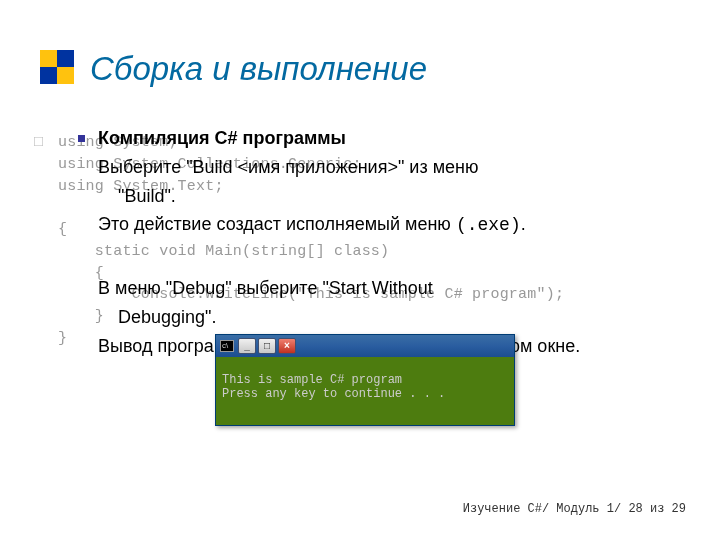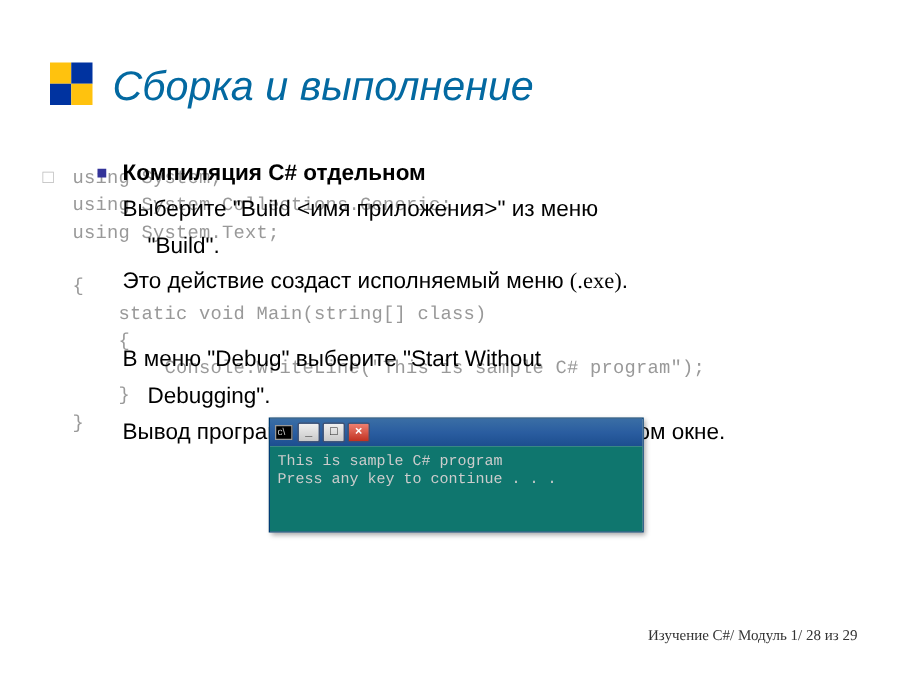"Компиляция C# отдельном" b { text: отдельном -> программы }
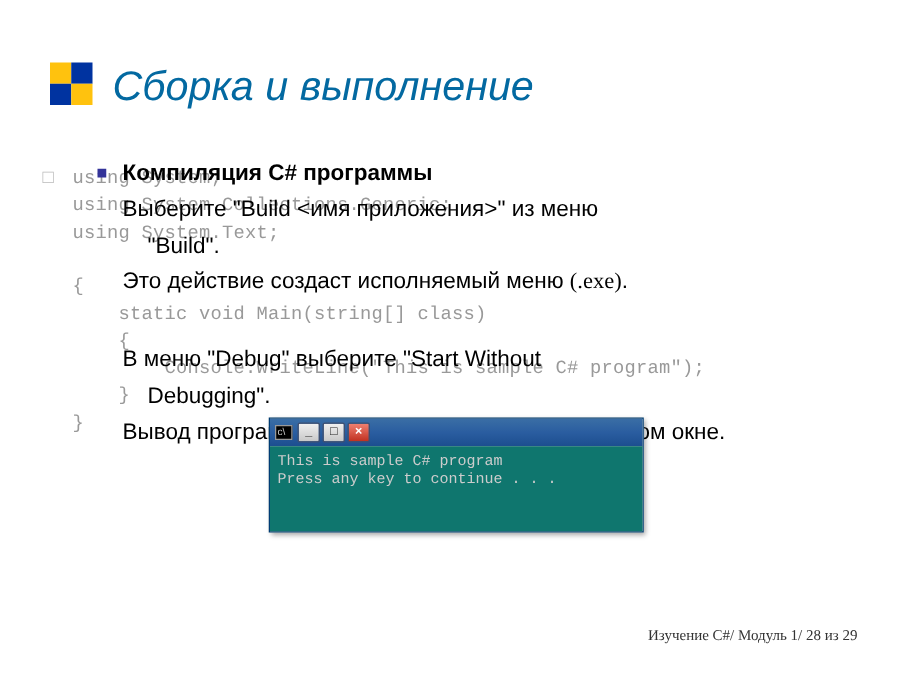"(.exe)" .mono { font-family: Liberation Serif, serif -> Liberation Mono, monospace }
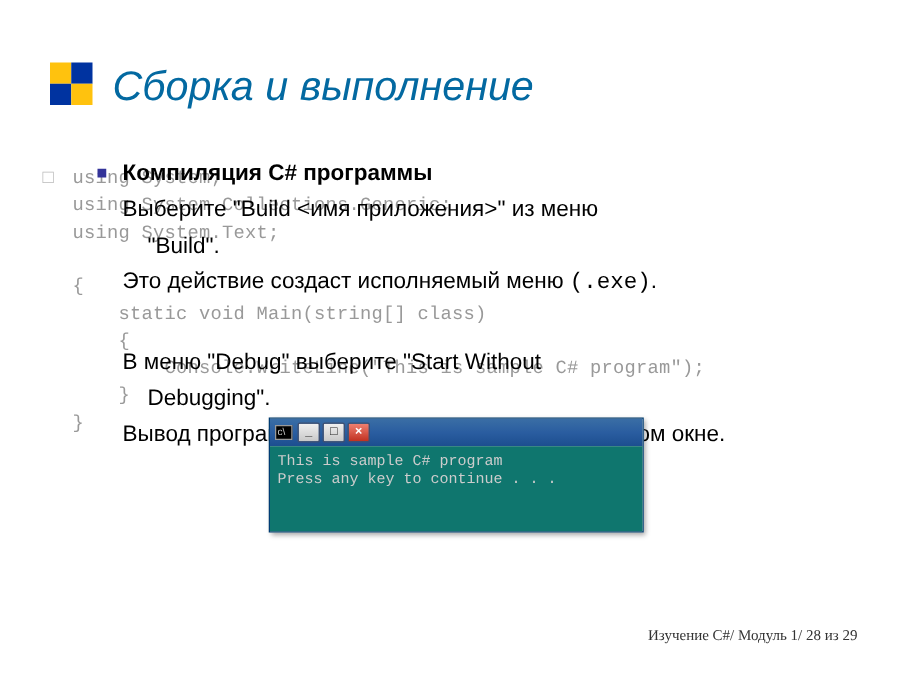"This is sample C# program" .cmd-body { background: #0f766e -> #4d7c0f; padding: 5px 6px 10px 6px -> 16px 6px 10px 6px }
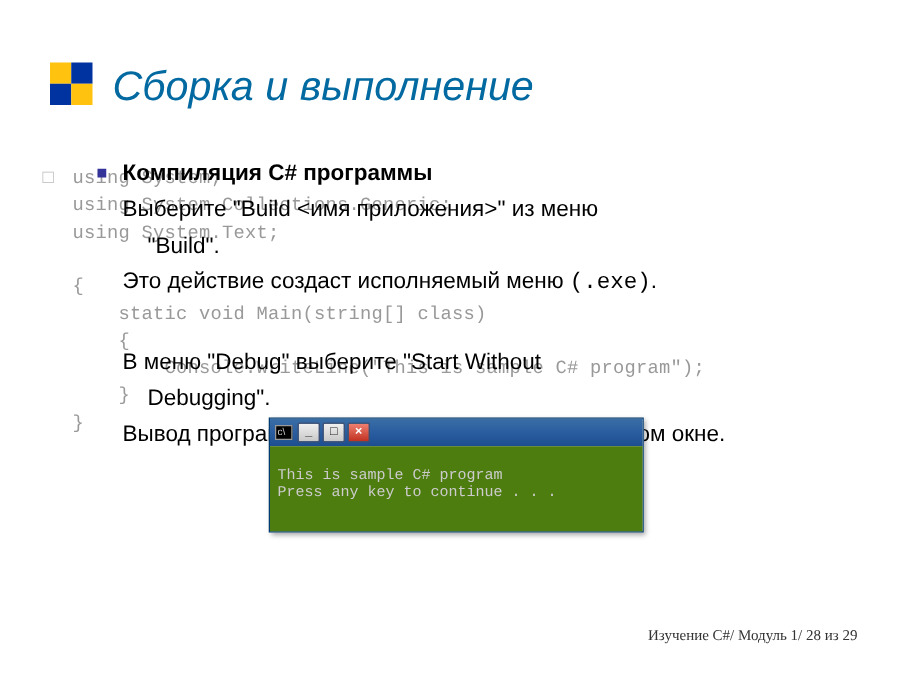"Изучение C#/ Модуль 1/ 28" .footer { font-family: Liberation Serif, serif -> Liberation Mono, monospace }
